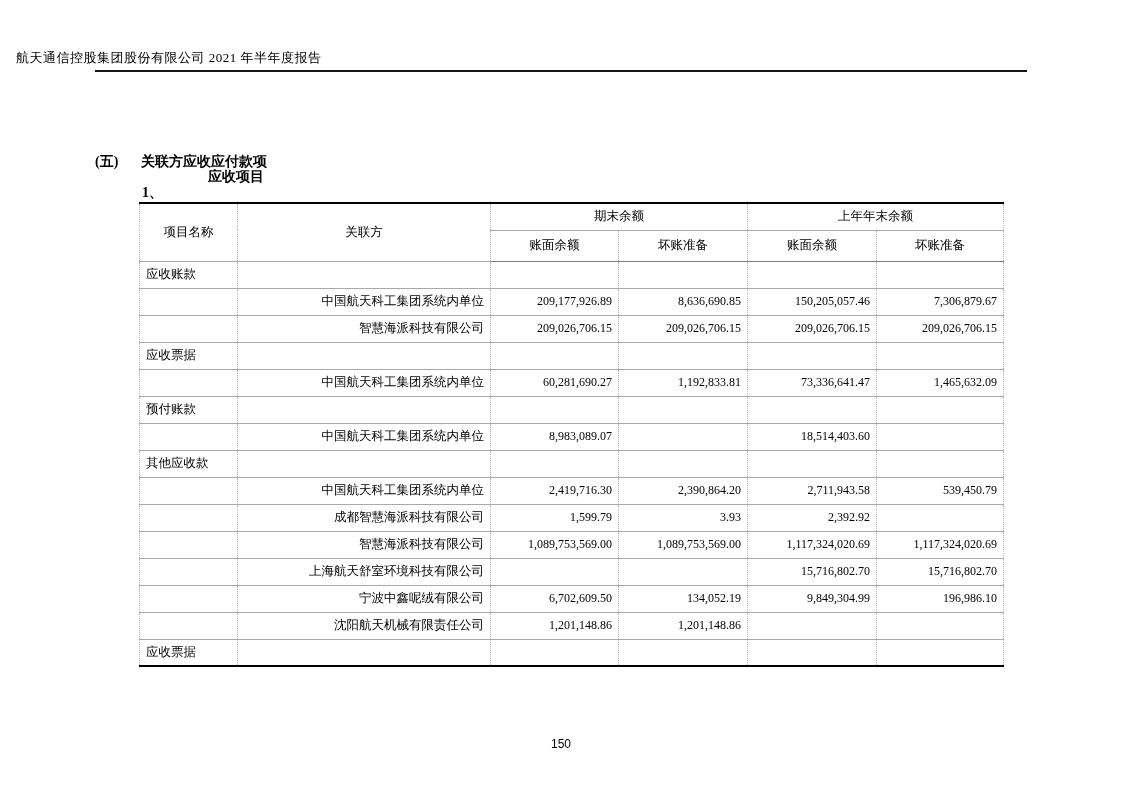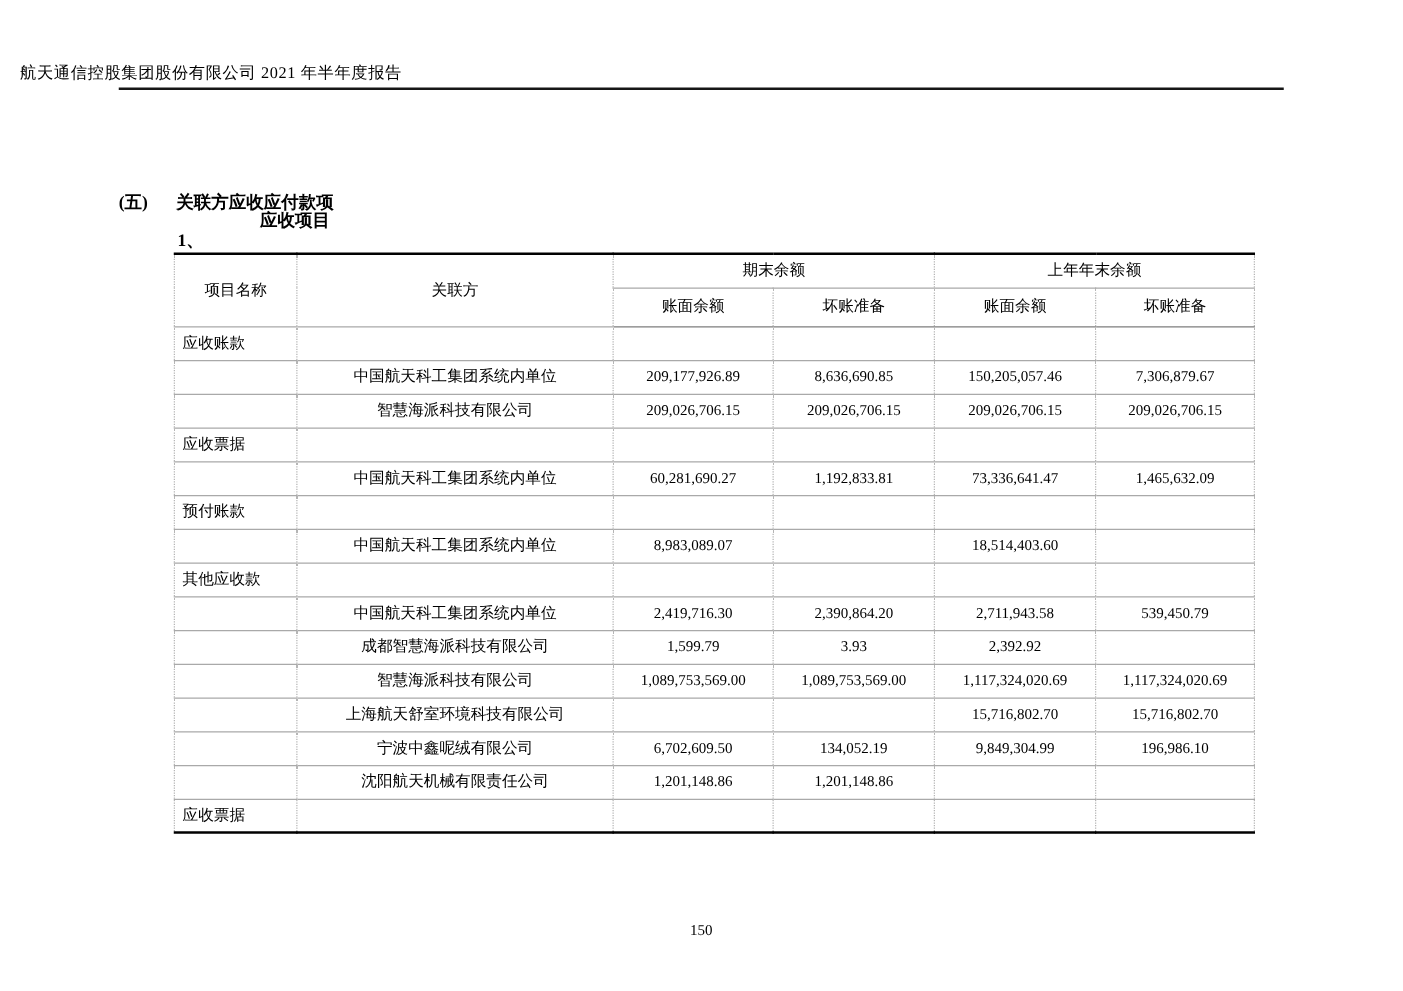"中国航天科工集团系统内单位" td.c-party { text-align: center -> right }
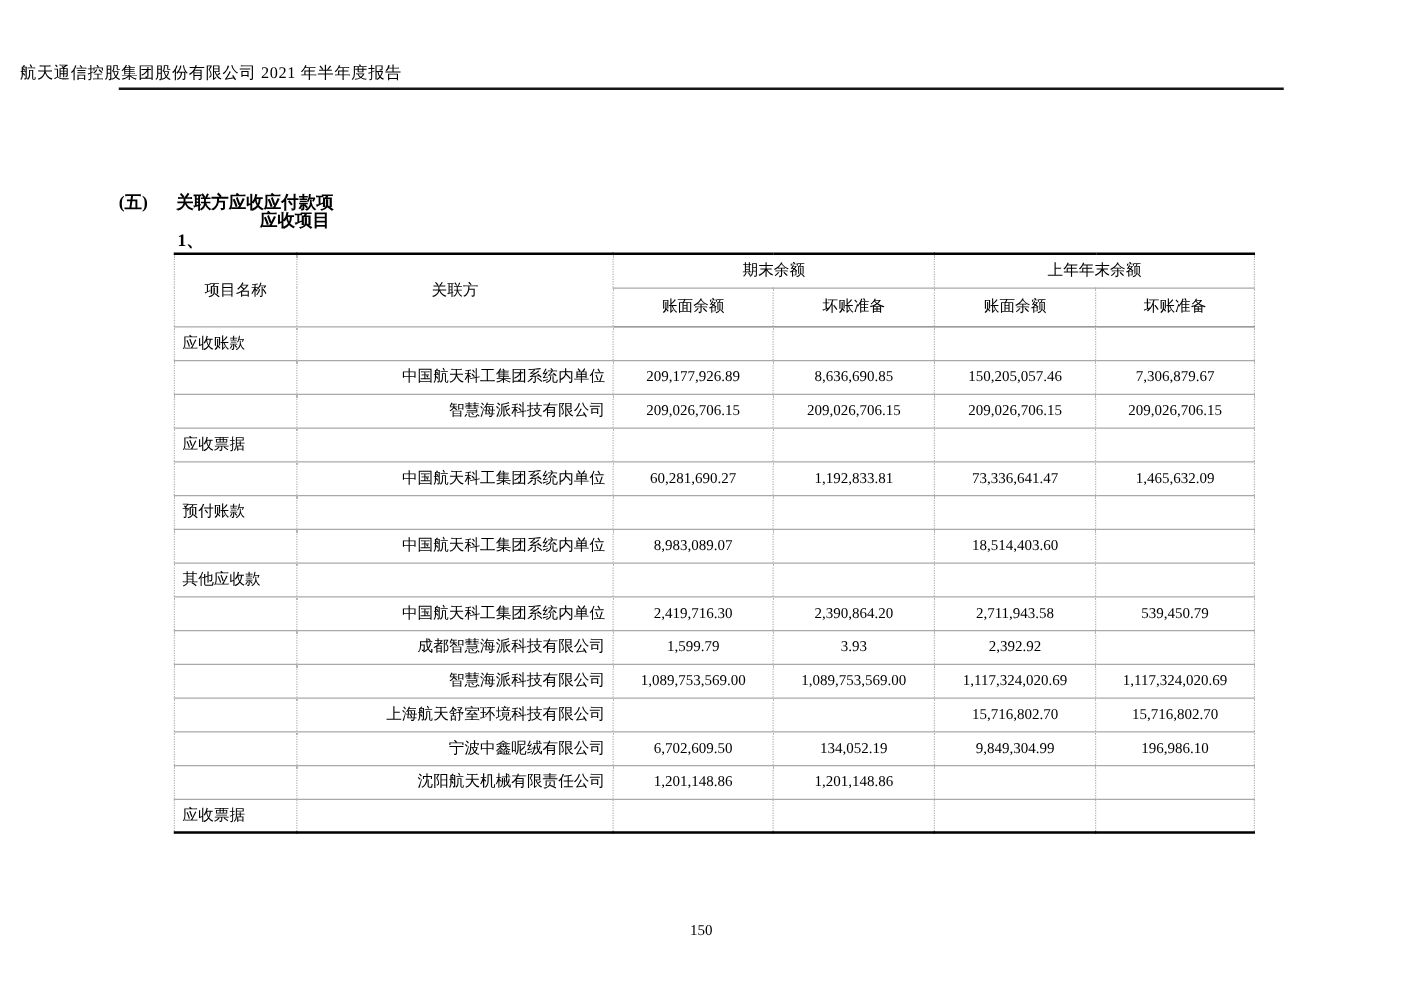"209,177,926.89" td.c-num { text-align: center -> right }
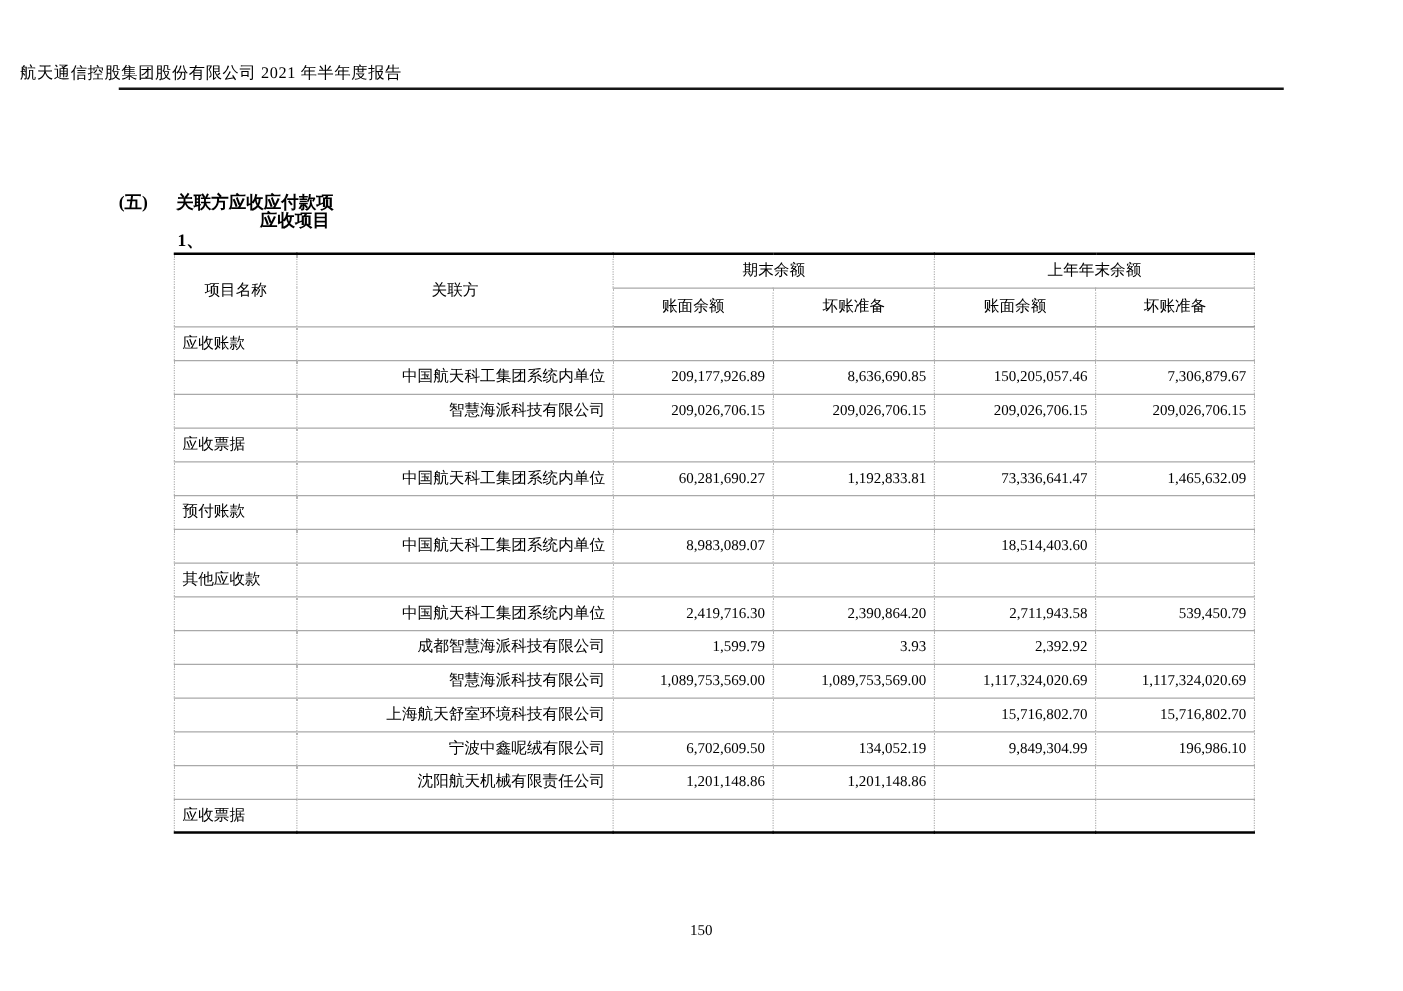"150" .page-number { font-family: Liberation Serif, serif -> Liberation Sans, sans-serif }
